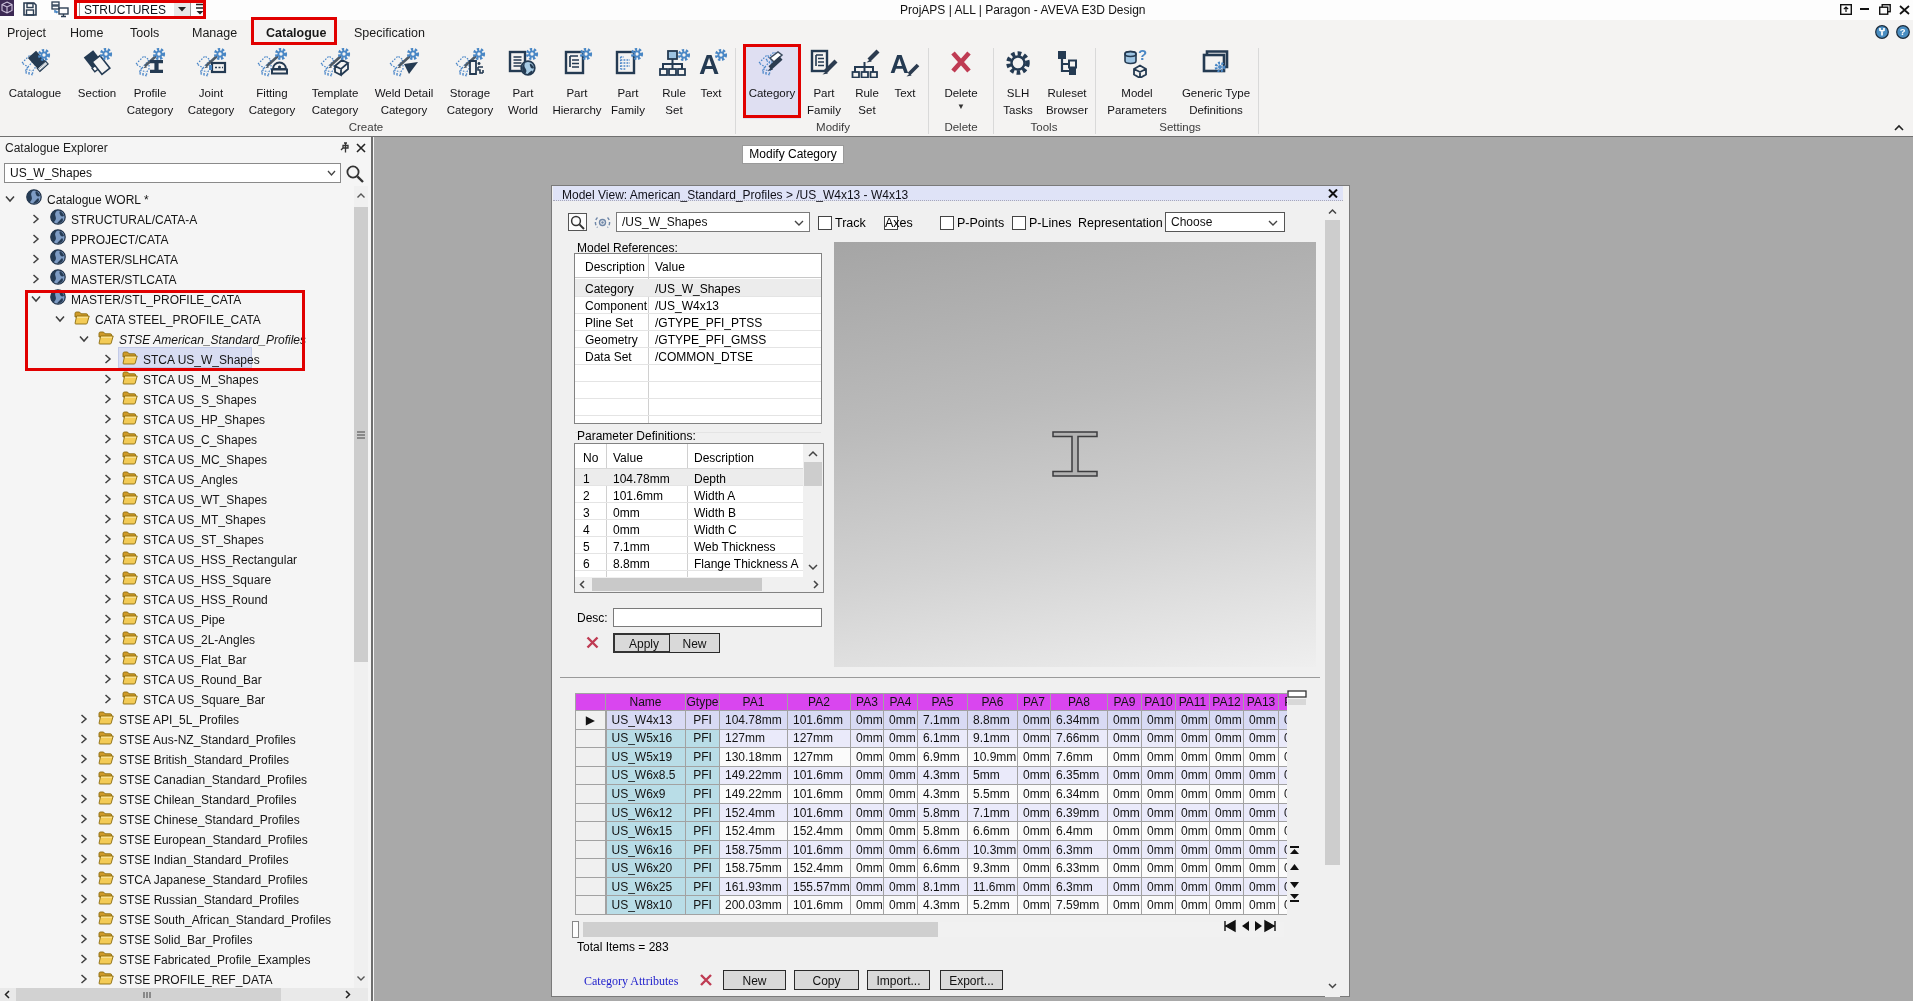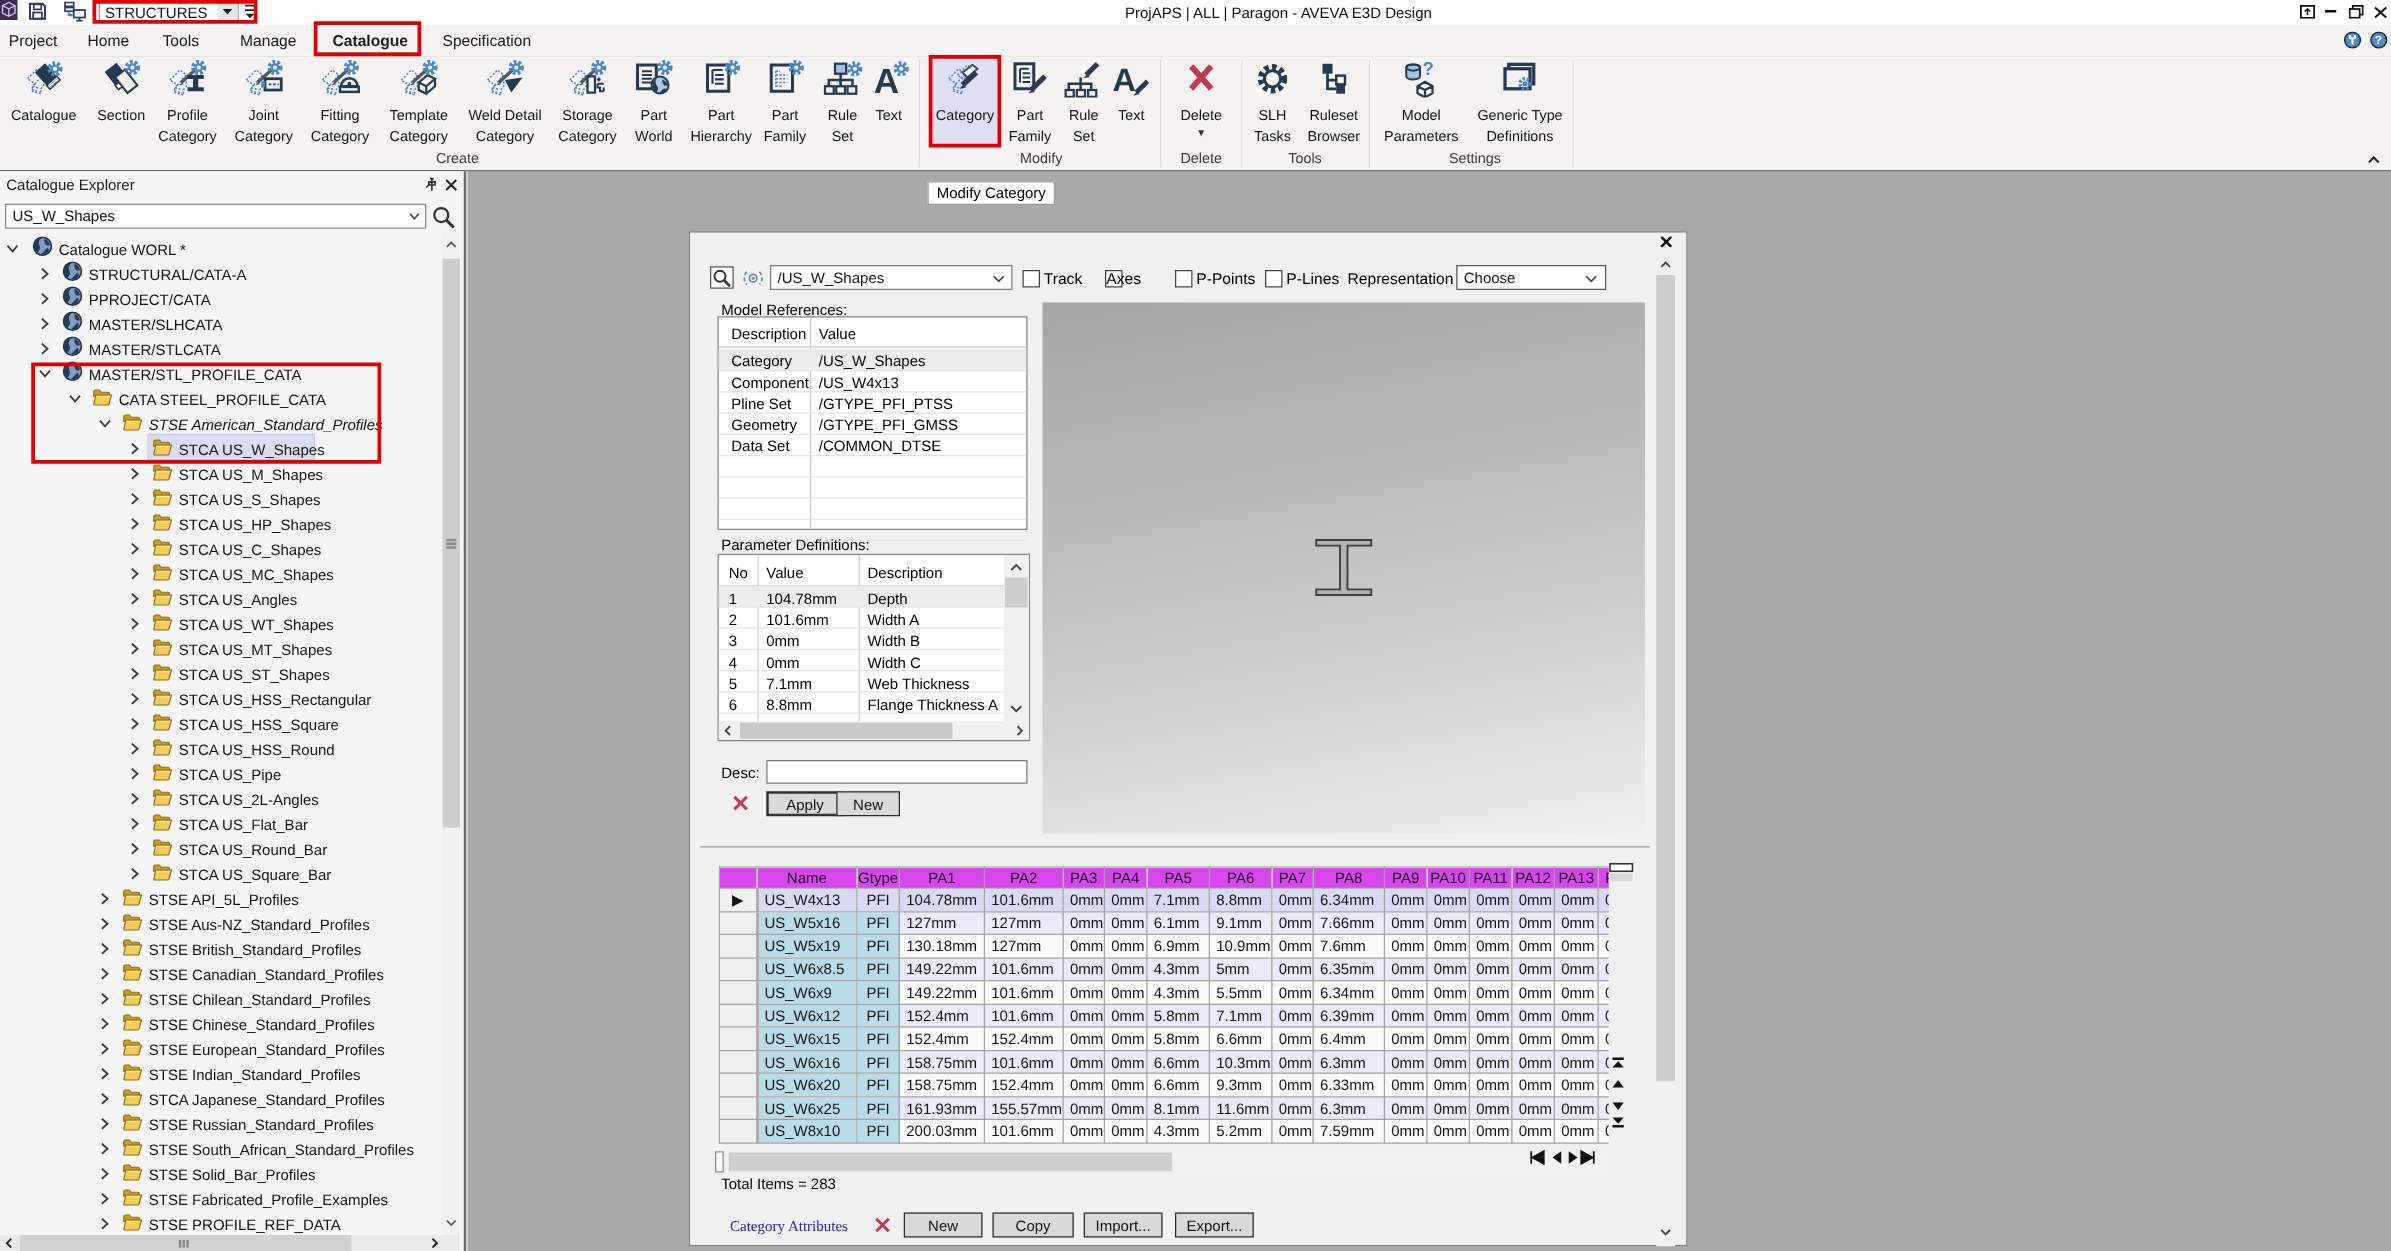"Model View: American_Standard_Profiles >" div { html: none -> <div> <span>Model View: American_Standard_Profiles &gt; /US_W4x13 - W4x13</span> </div> }
